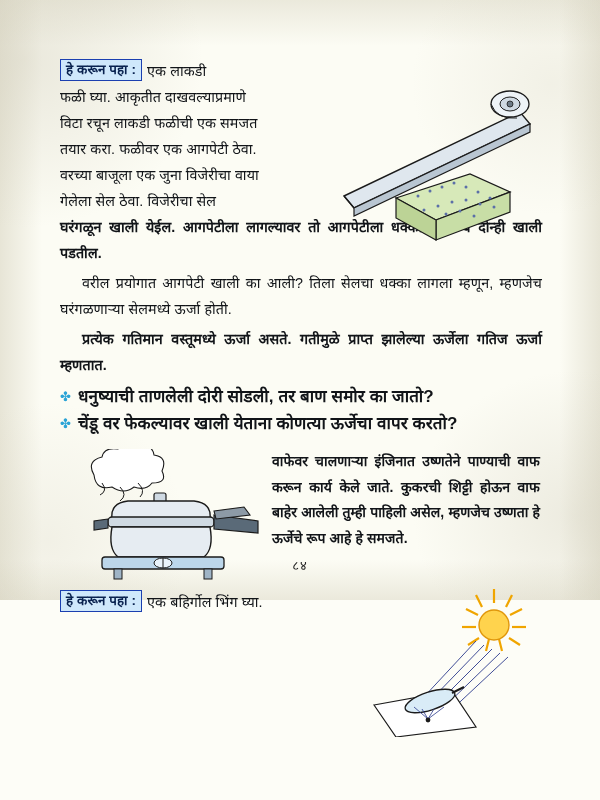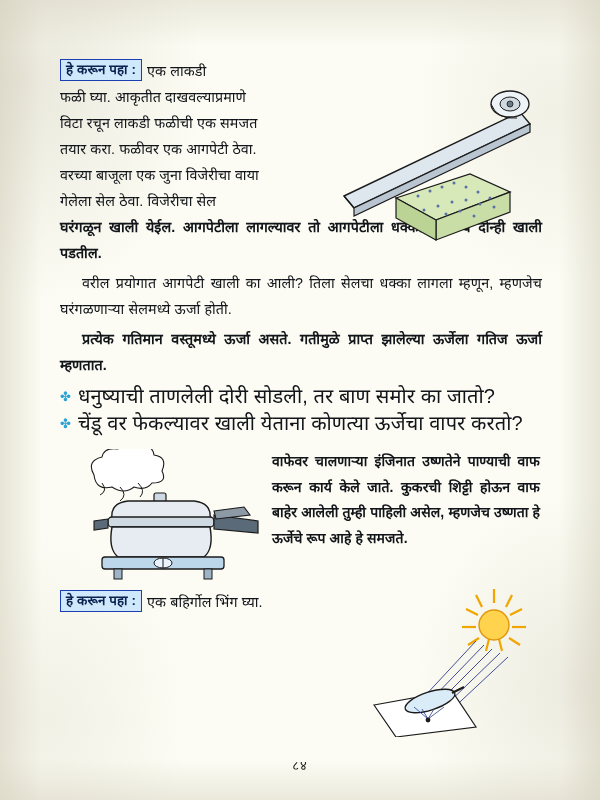"हे करून पहा : एक" .page { height: 800px -> 600px }
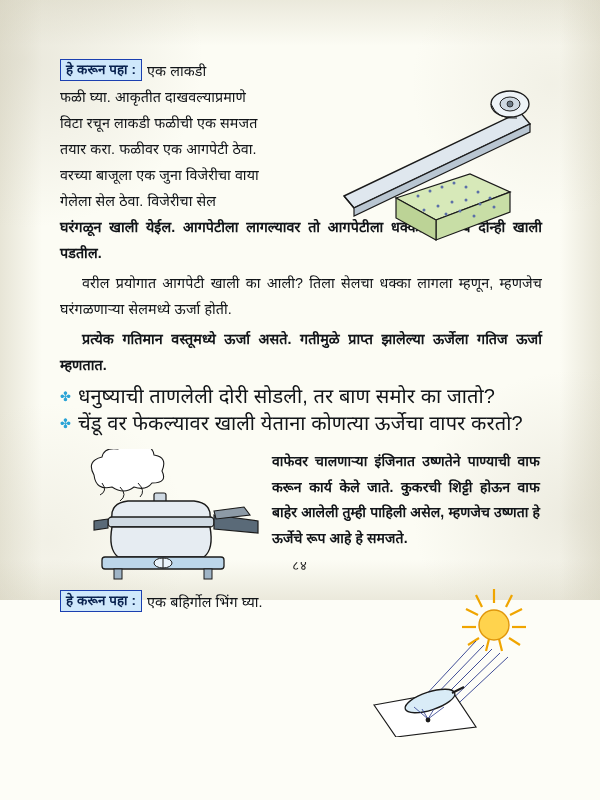"धनुष्याची ताणलेली दोरी सोडली, तर" .bullet-text { font-size: 20px -> 17px; font-weight: normal -> bold }
